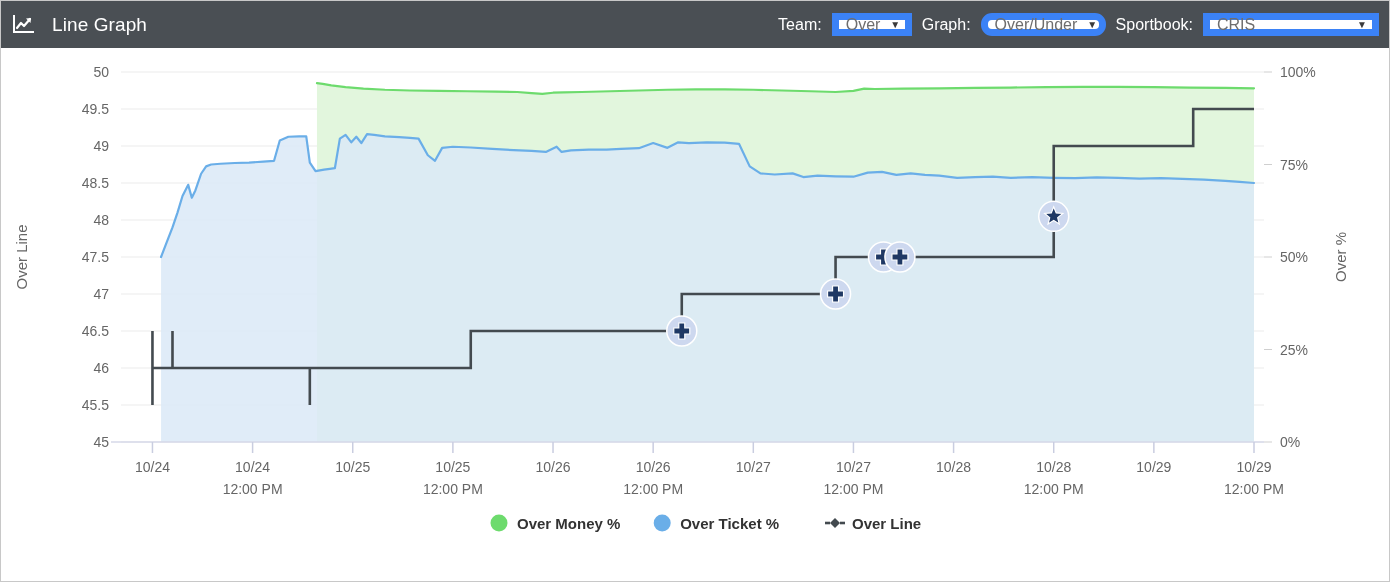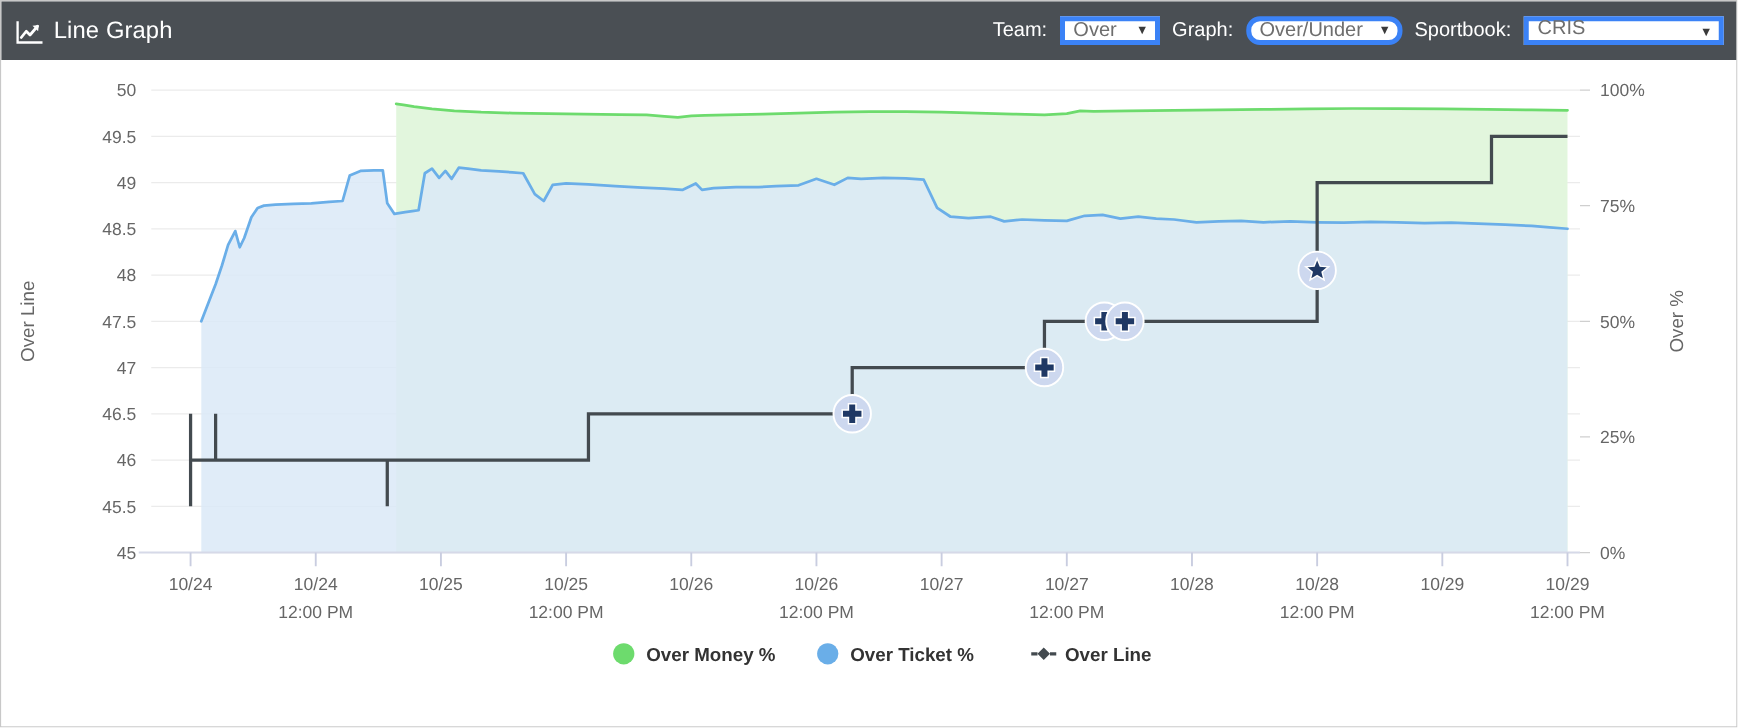"Line Graph" .hdr-left { align-items: flex-end -> flex-start; gap: 8px -> 17px }
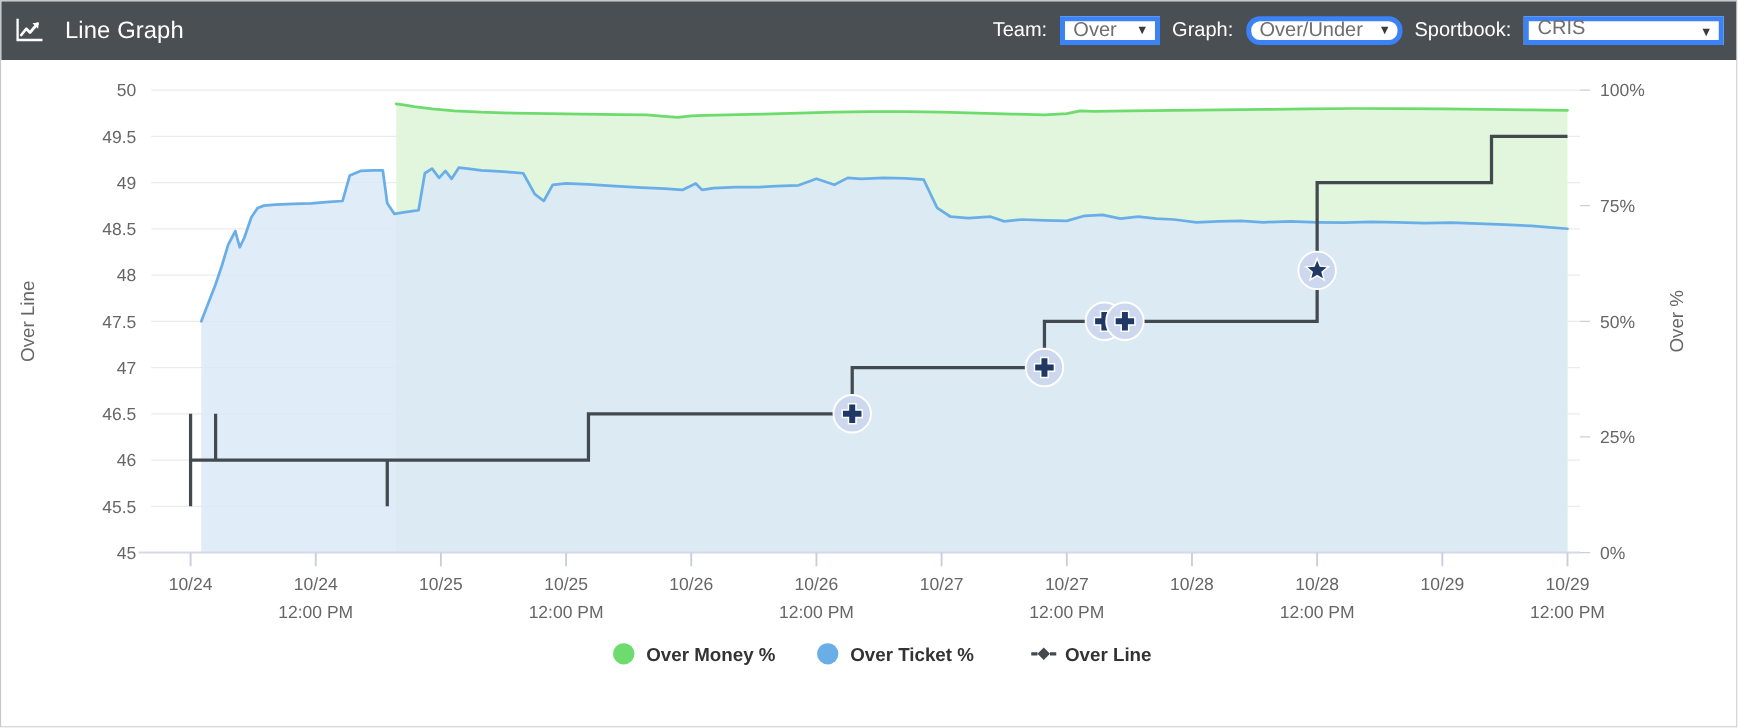"Over" .sel { border: 4px solid #3b82f6 -> 7px solid #3b82f6 }
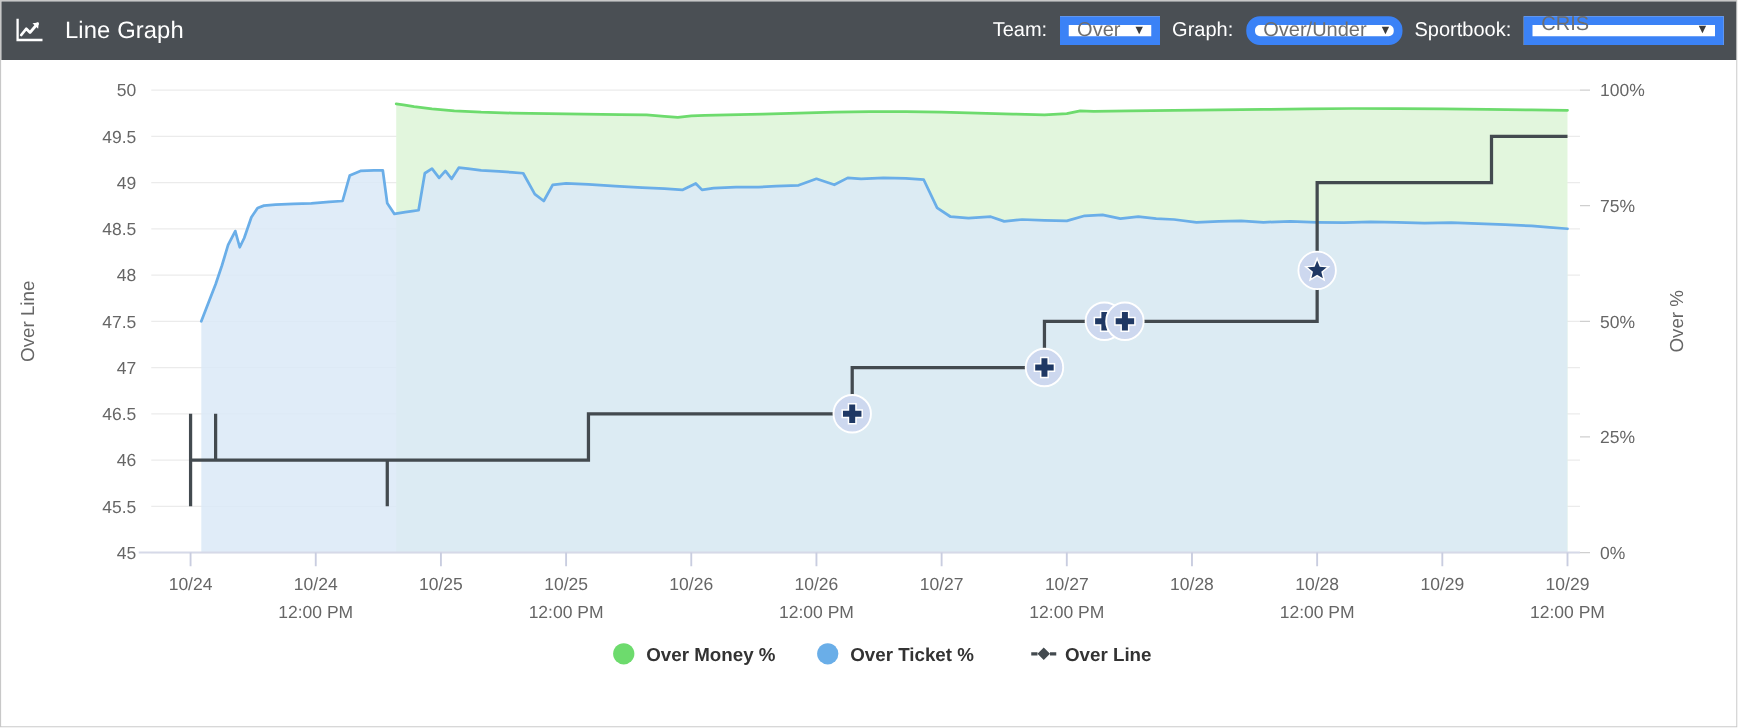"CRIS" .sel-book { align-items: flex-end -> none; width: 160px -> 176px }
